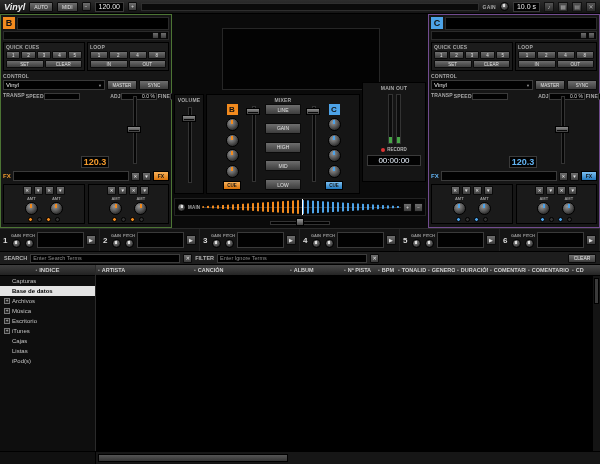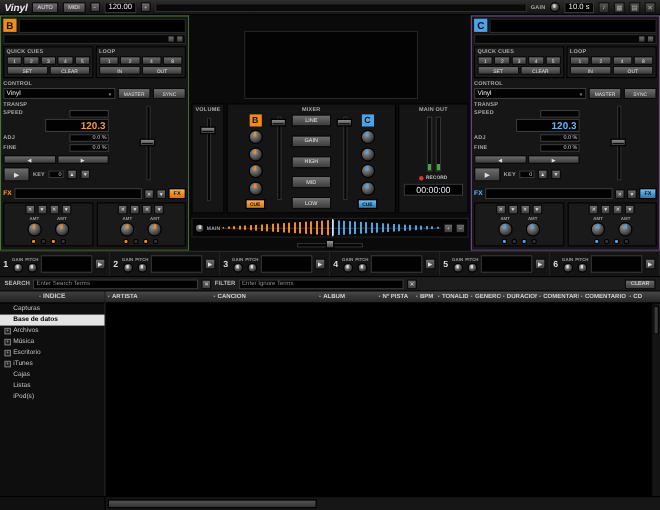"120.3" .t-left { flex-direction: column -> row }
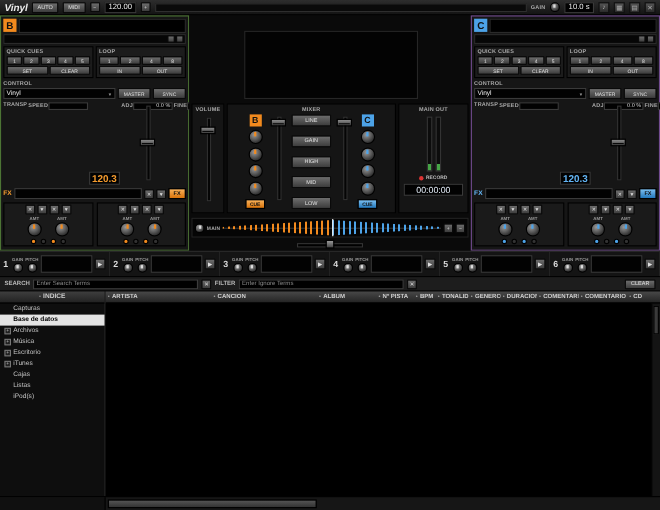"00:00:00" .mainout { top: 80px -> 68px }
